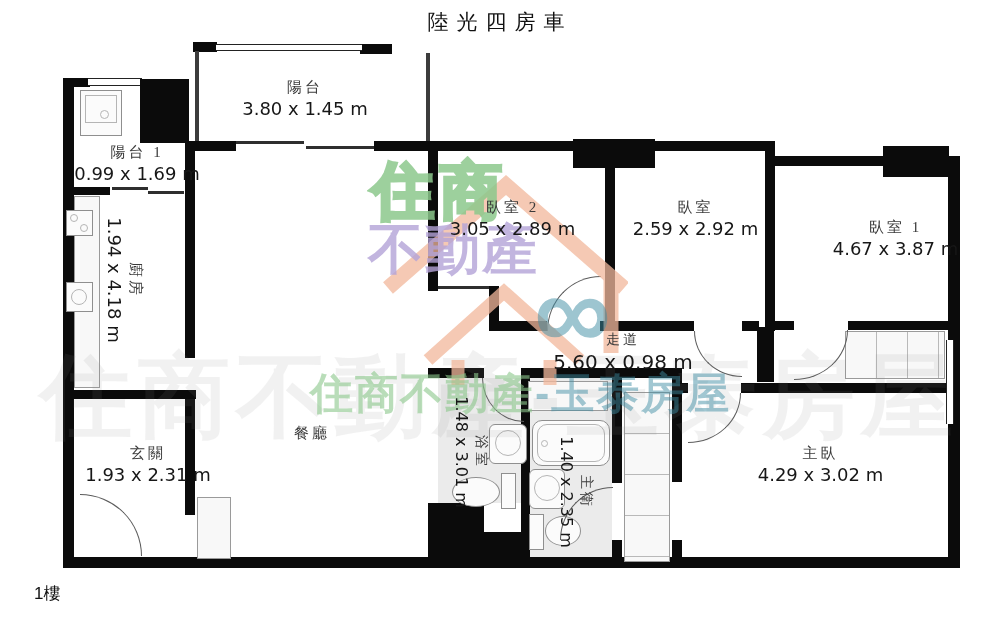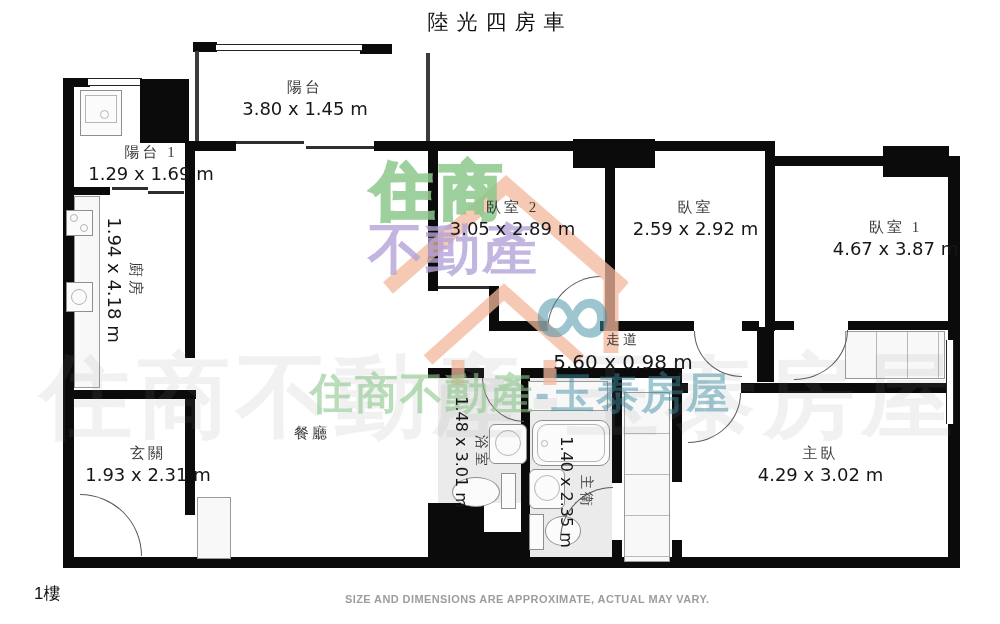"陽台 1" div.label { left: 76px -> 62px }
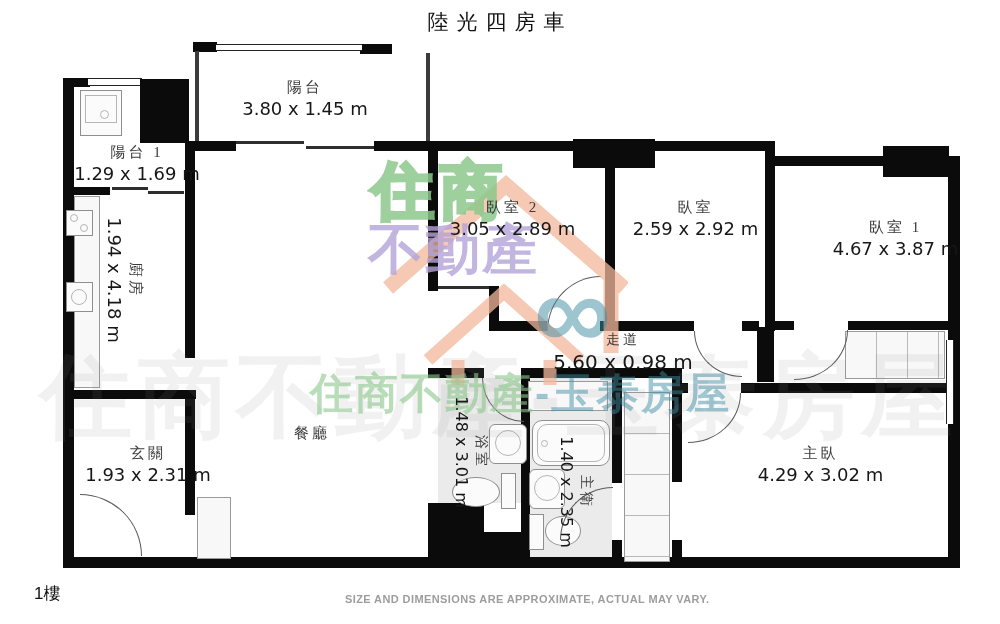"1.29 x 1.69 m" div.rdims { text: 1.29 -> 0.99 }
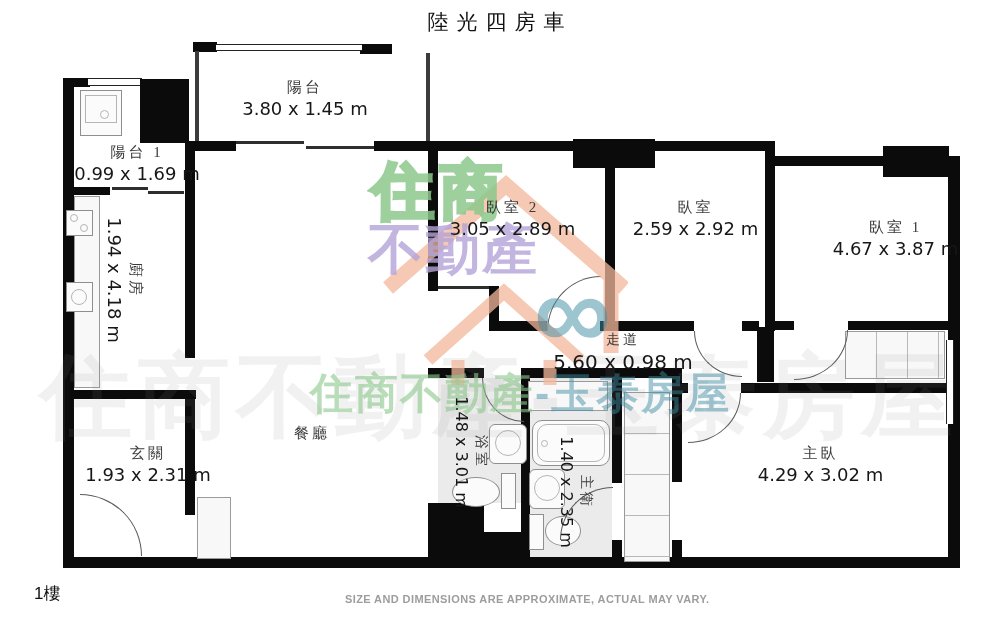"SIZE AND DIMENSIONS ARE APPROXIMATE," div { html: <div>SIZE AND DIMENSIONS ARE APPROXIMATE, ACTUAL MAY VARY.</div> -> none }
